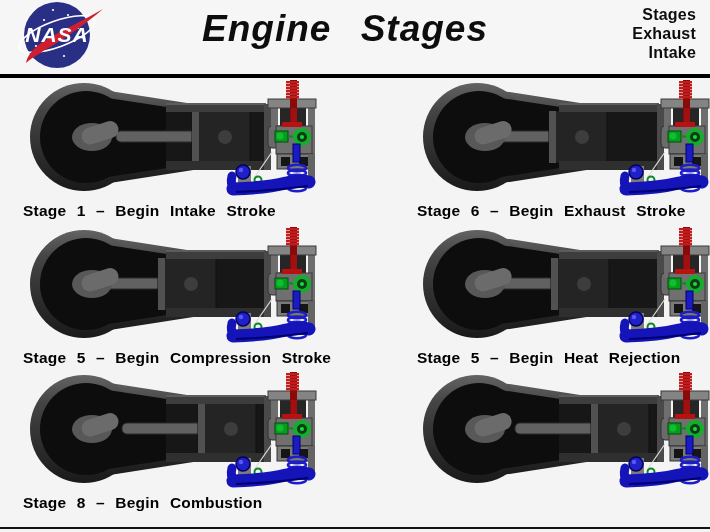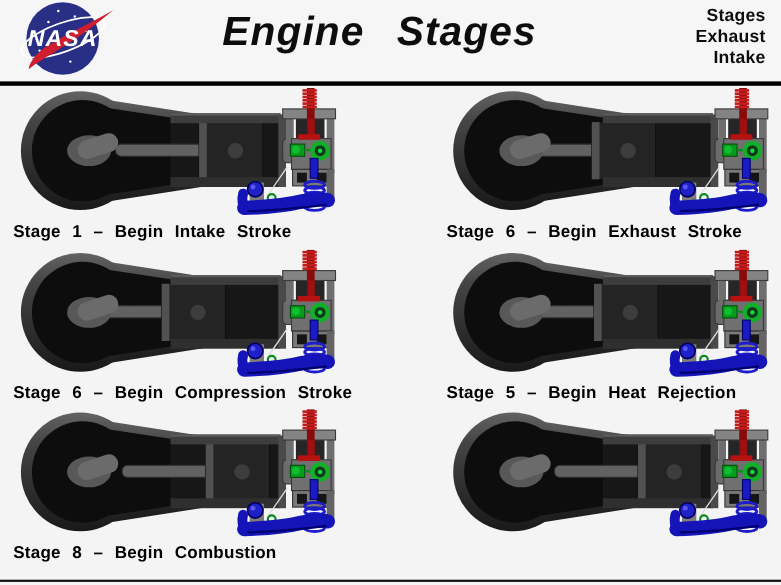"Stage 1 – Begin Intake" .grid { left: 5px -> 16px }
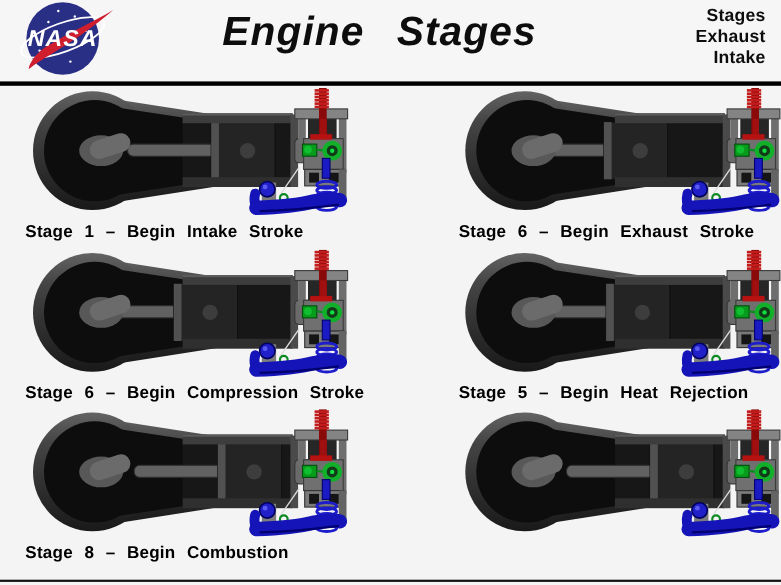"Stage 6 – Begin Compression" div.stage-label { text: 6 -> 5 }
